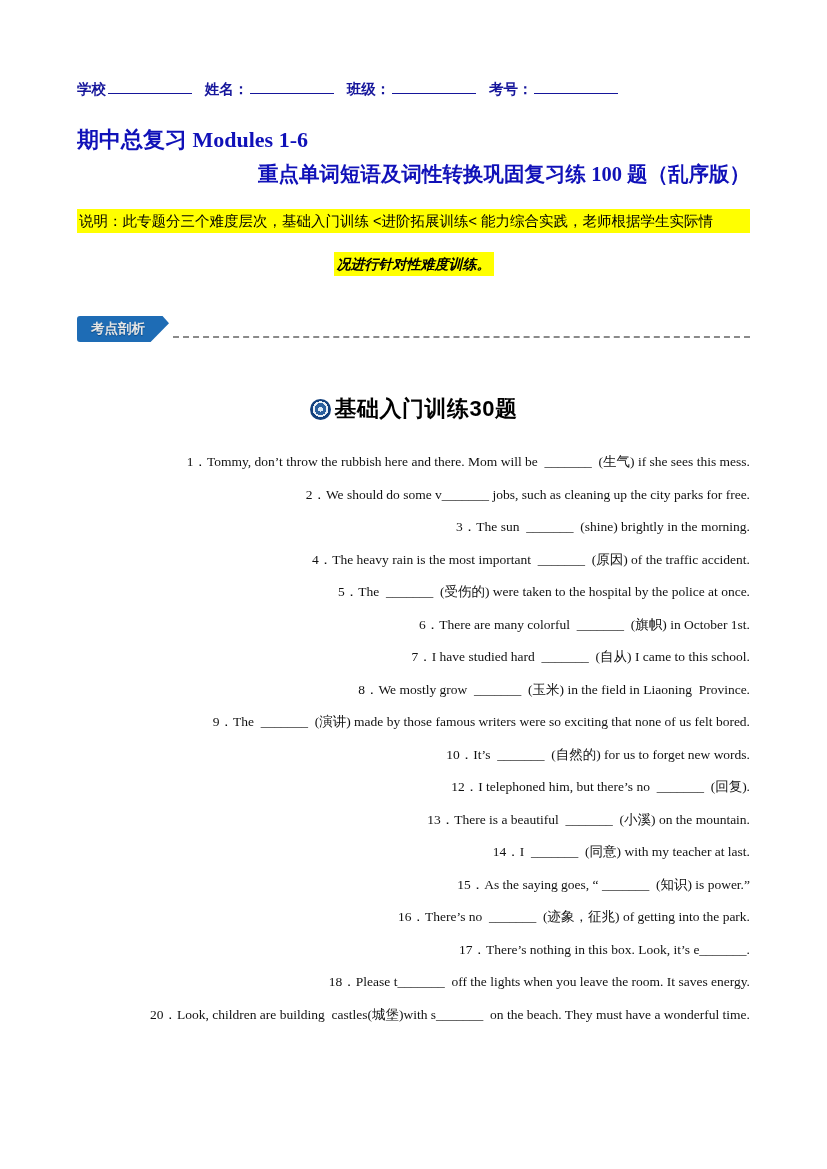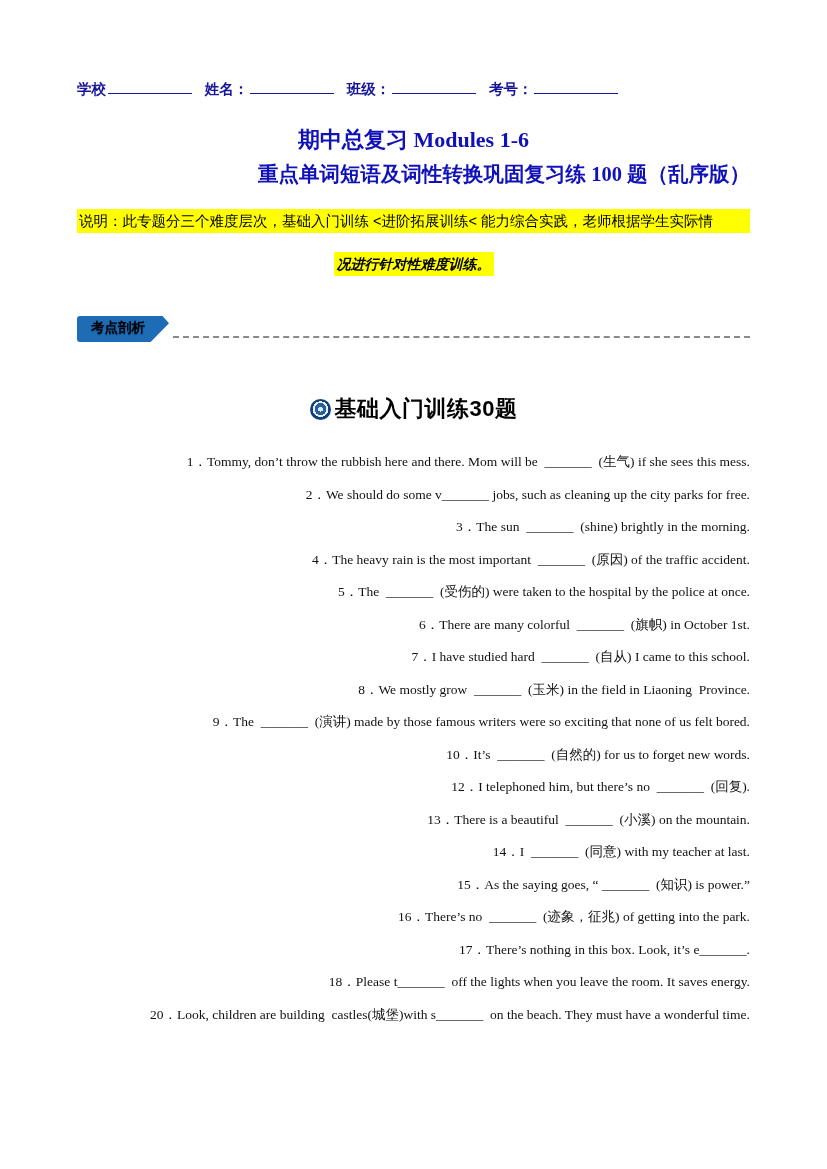"期中总复习 Modules 1-6" .title1 { text-align: center -> left }
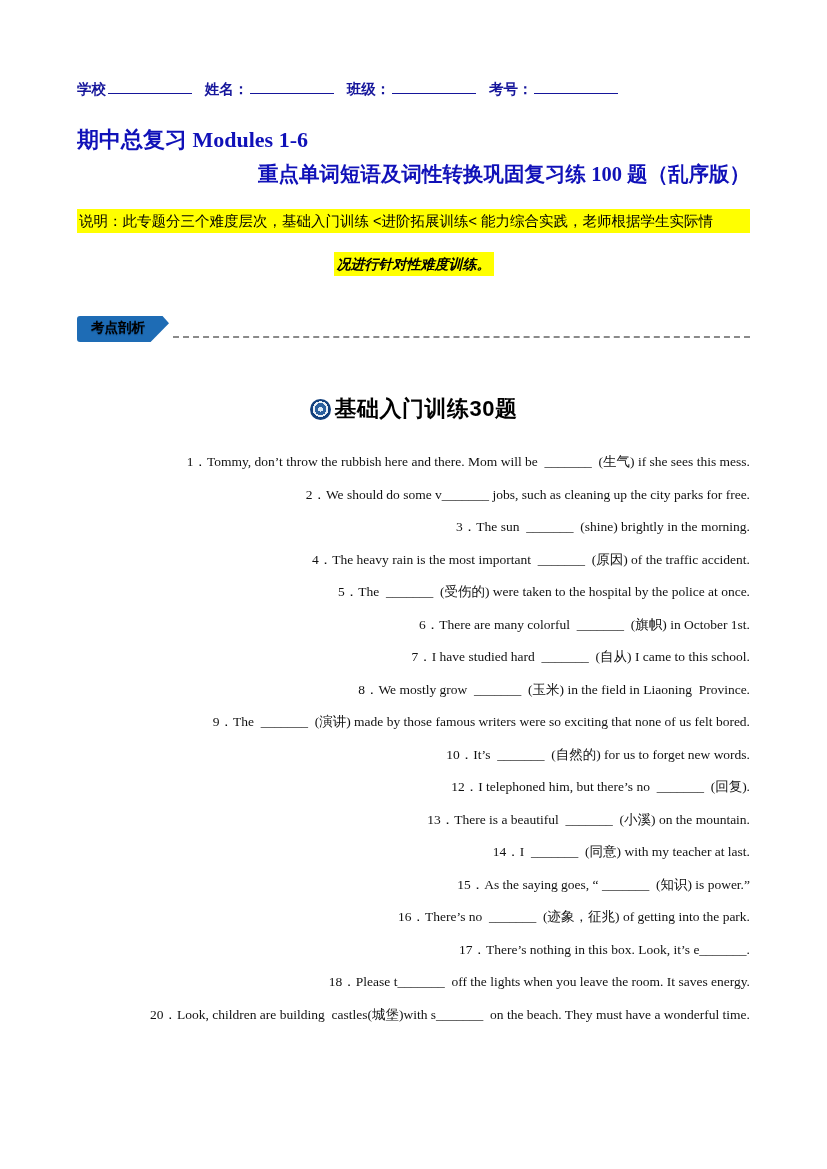"考点剖析" .badge { color: #000000 -> #e5e5e5; font-family: Liberation Mono, monospace -> Liberation Serif, serif }
